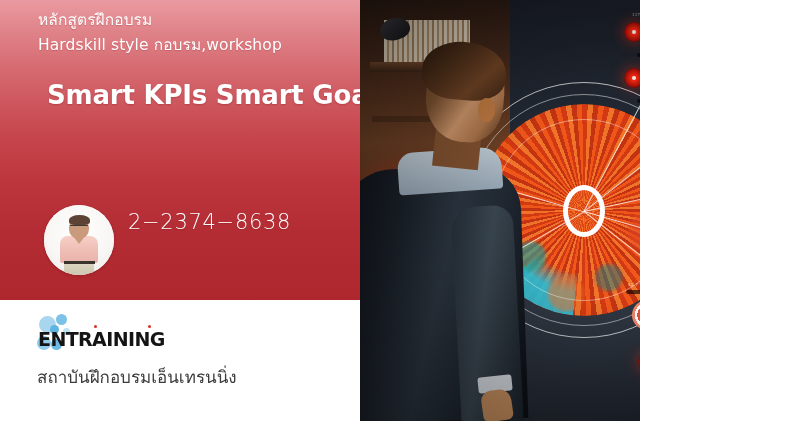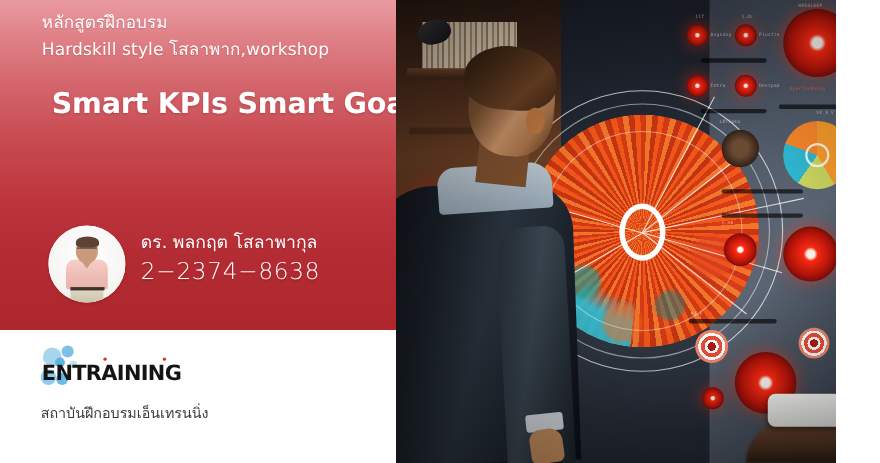"หลักสูตรฝึกอบรม" .page { width: 760px -> 640px }
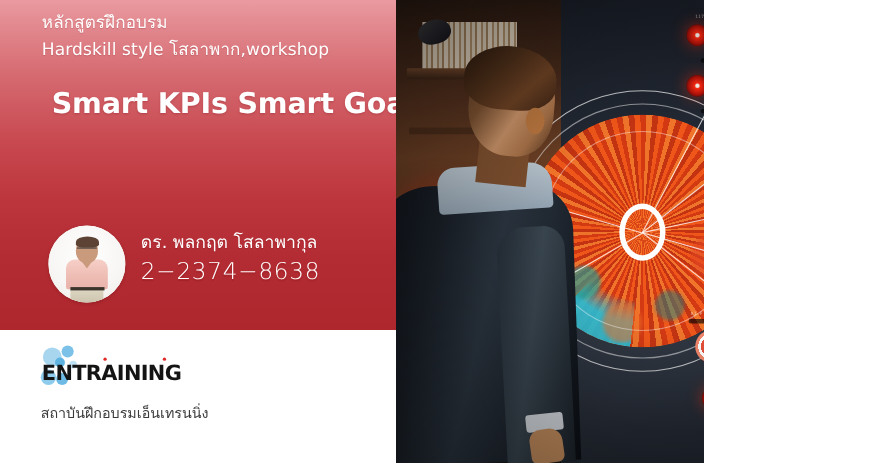"Hardskill style โสลาพาก,workshop" div.subtitle-line { text: โสลาพาก,workshop -> กอบรม,workshop }
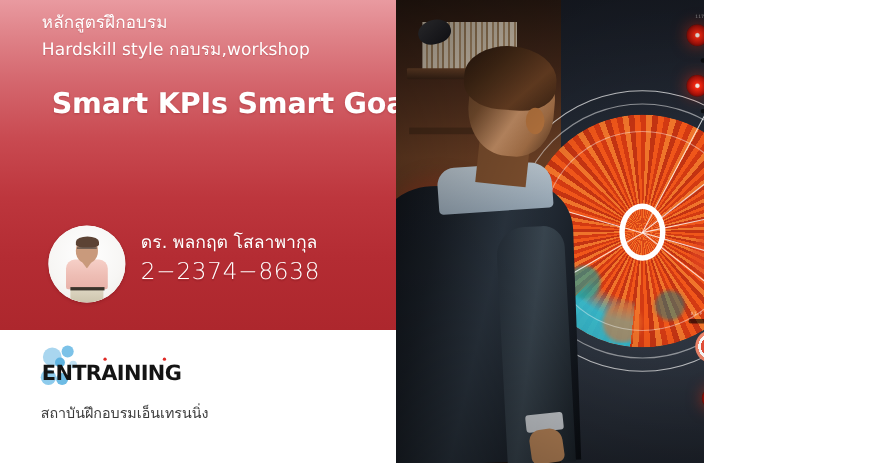"ดร. พลกฤต โสลาพากุล" div.presenter-name { html: <div>ดร. พลกฤต โสลาพากุล</div> -> none }
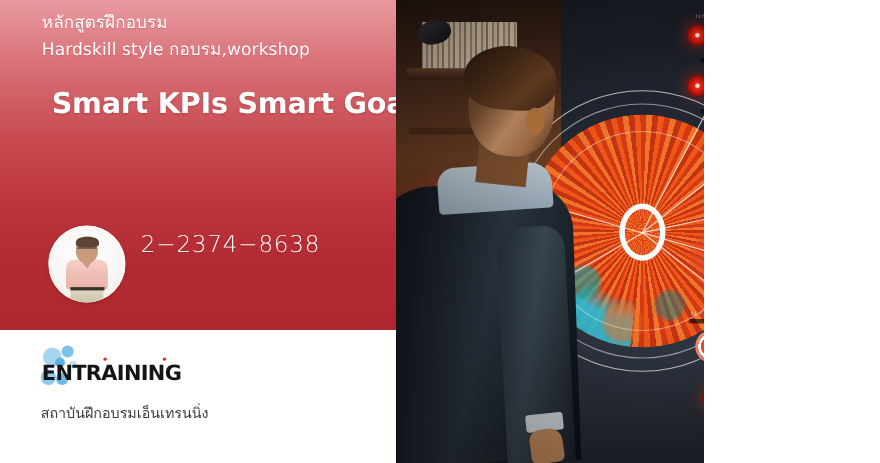"สถาบันฝึกอบรมเอ็นเทรนนิ่ง" .org-name { font-size: 13px -> 17px }
